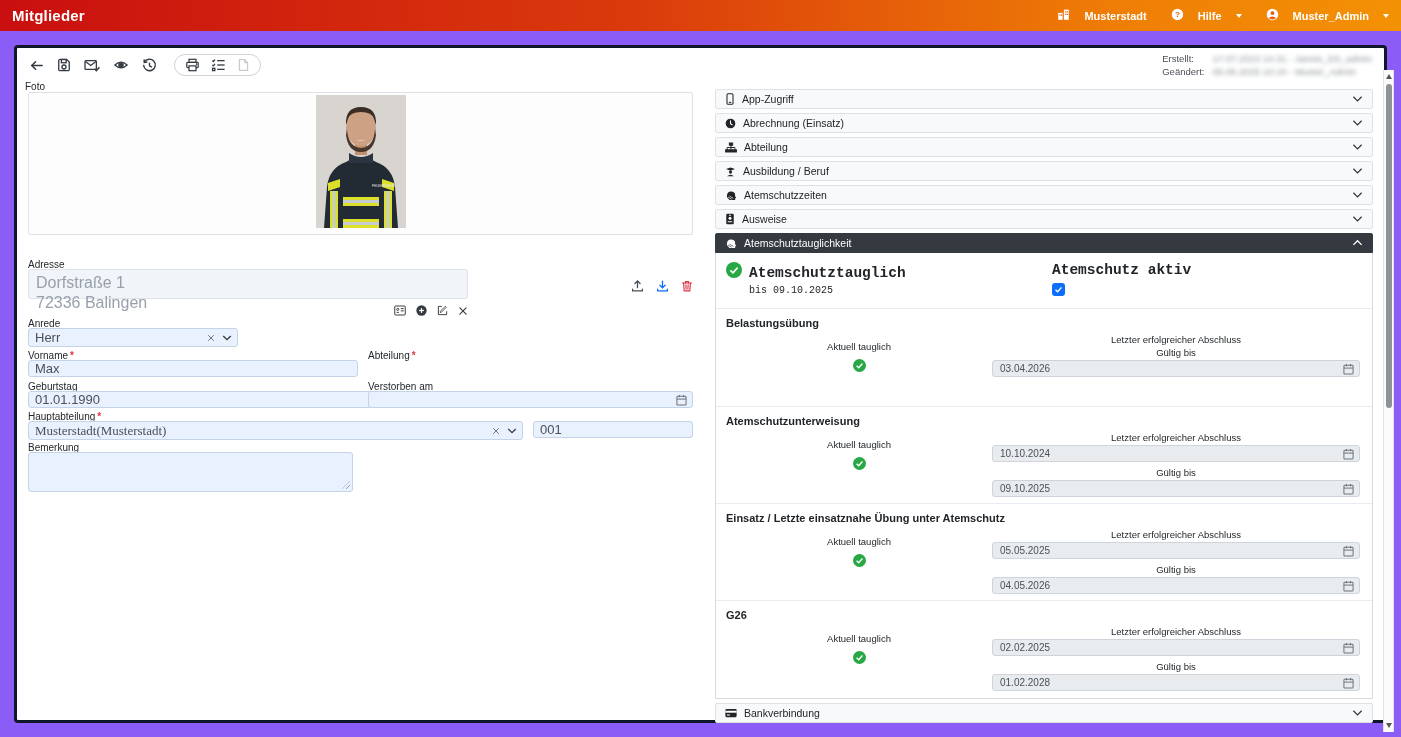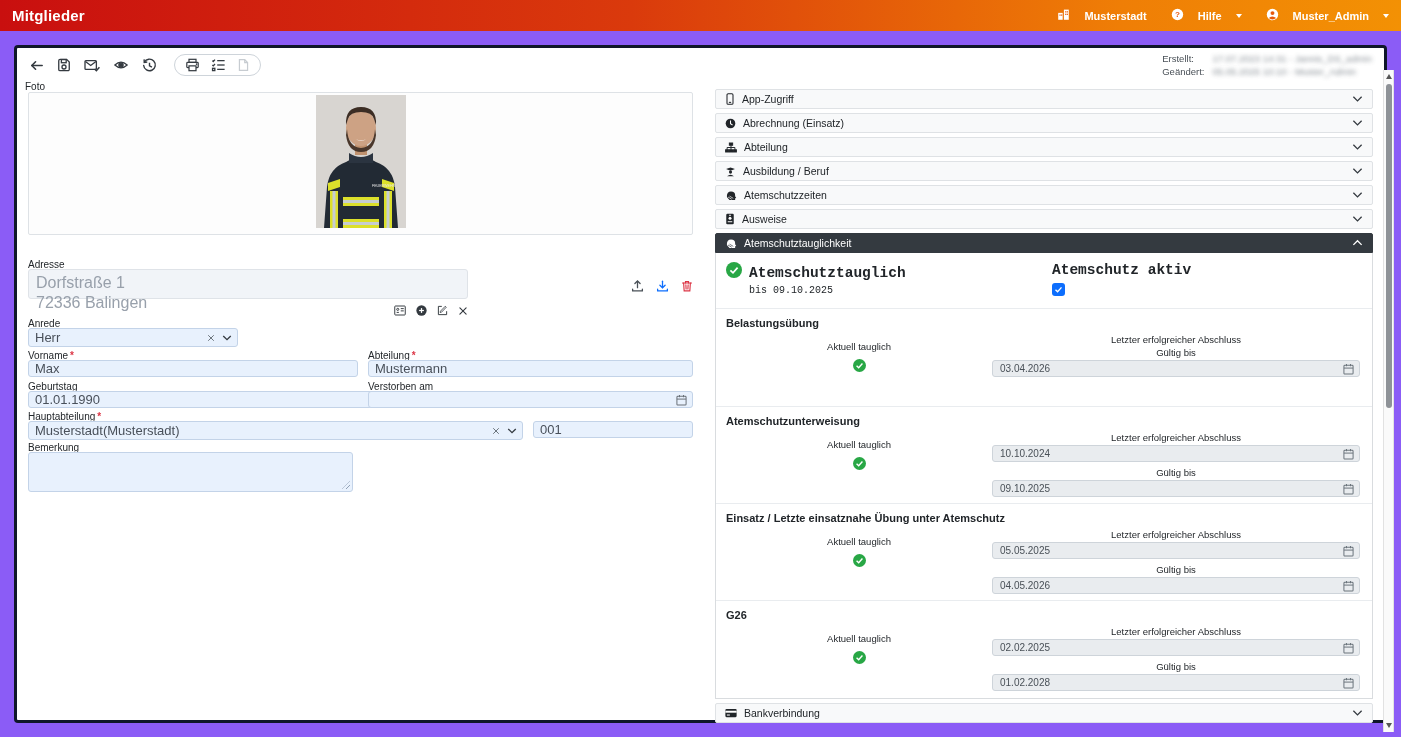"Mustermann" div.inp { html: <div> <span>Mustermann</span> </div> -> none }
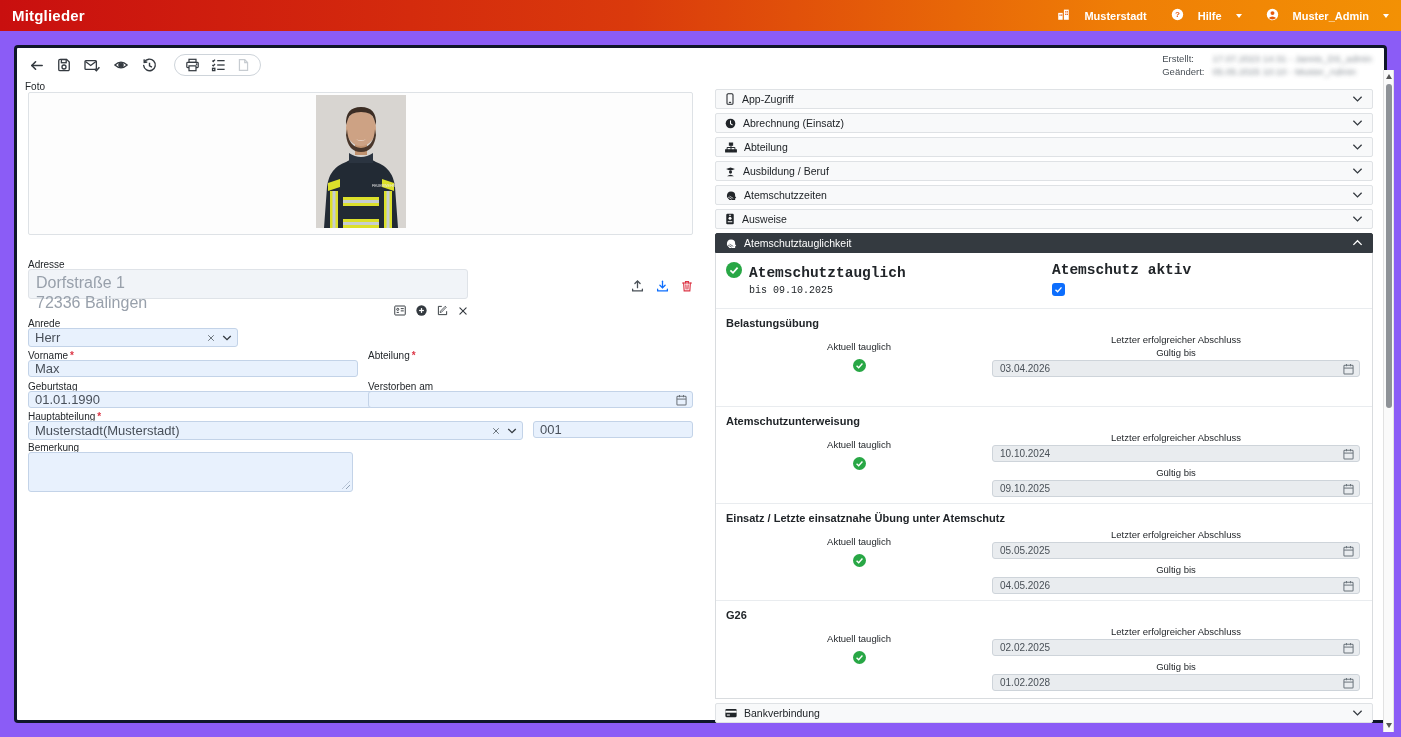"Musterstadt(Musterstadt)" div.inp { font-family: none -> Liberation Serif, serif }
